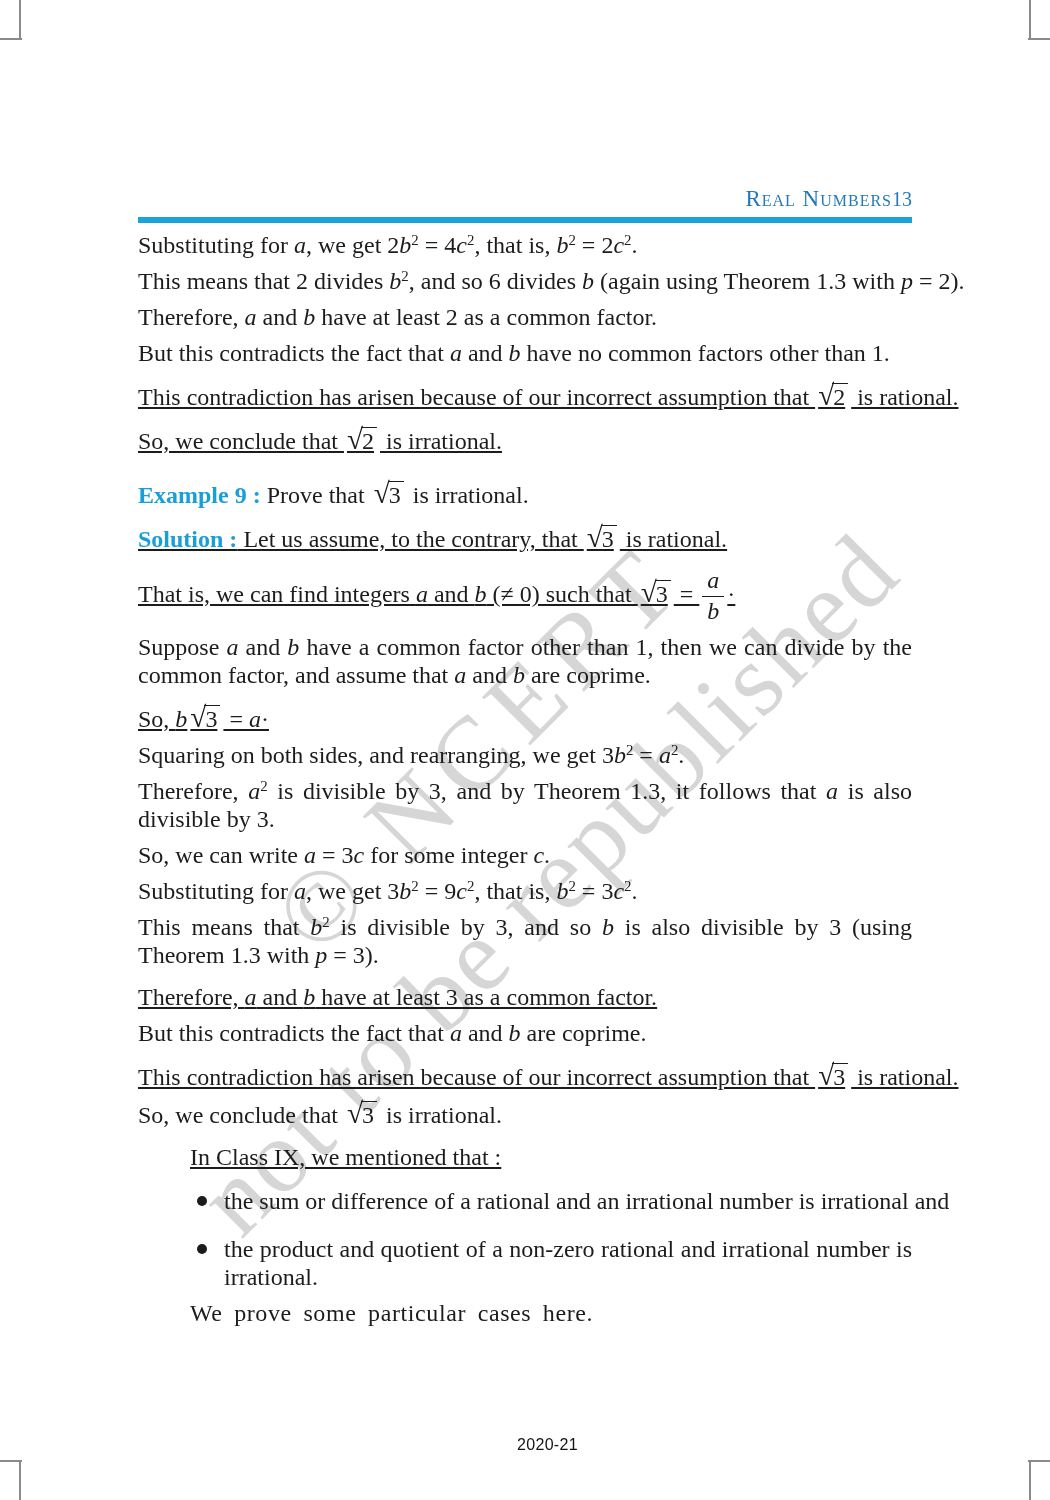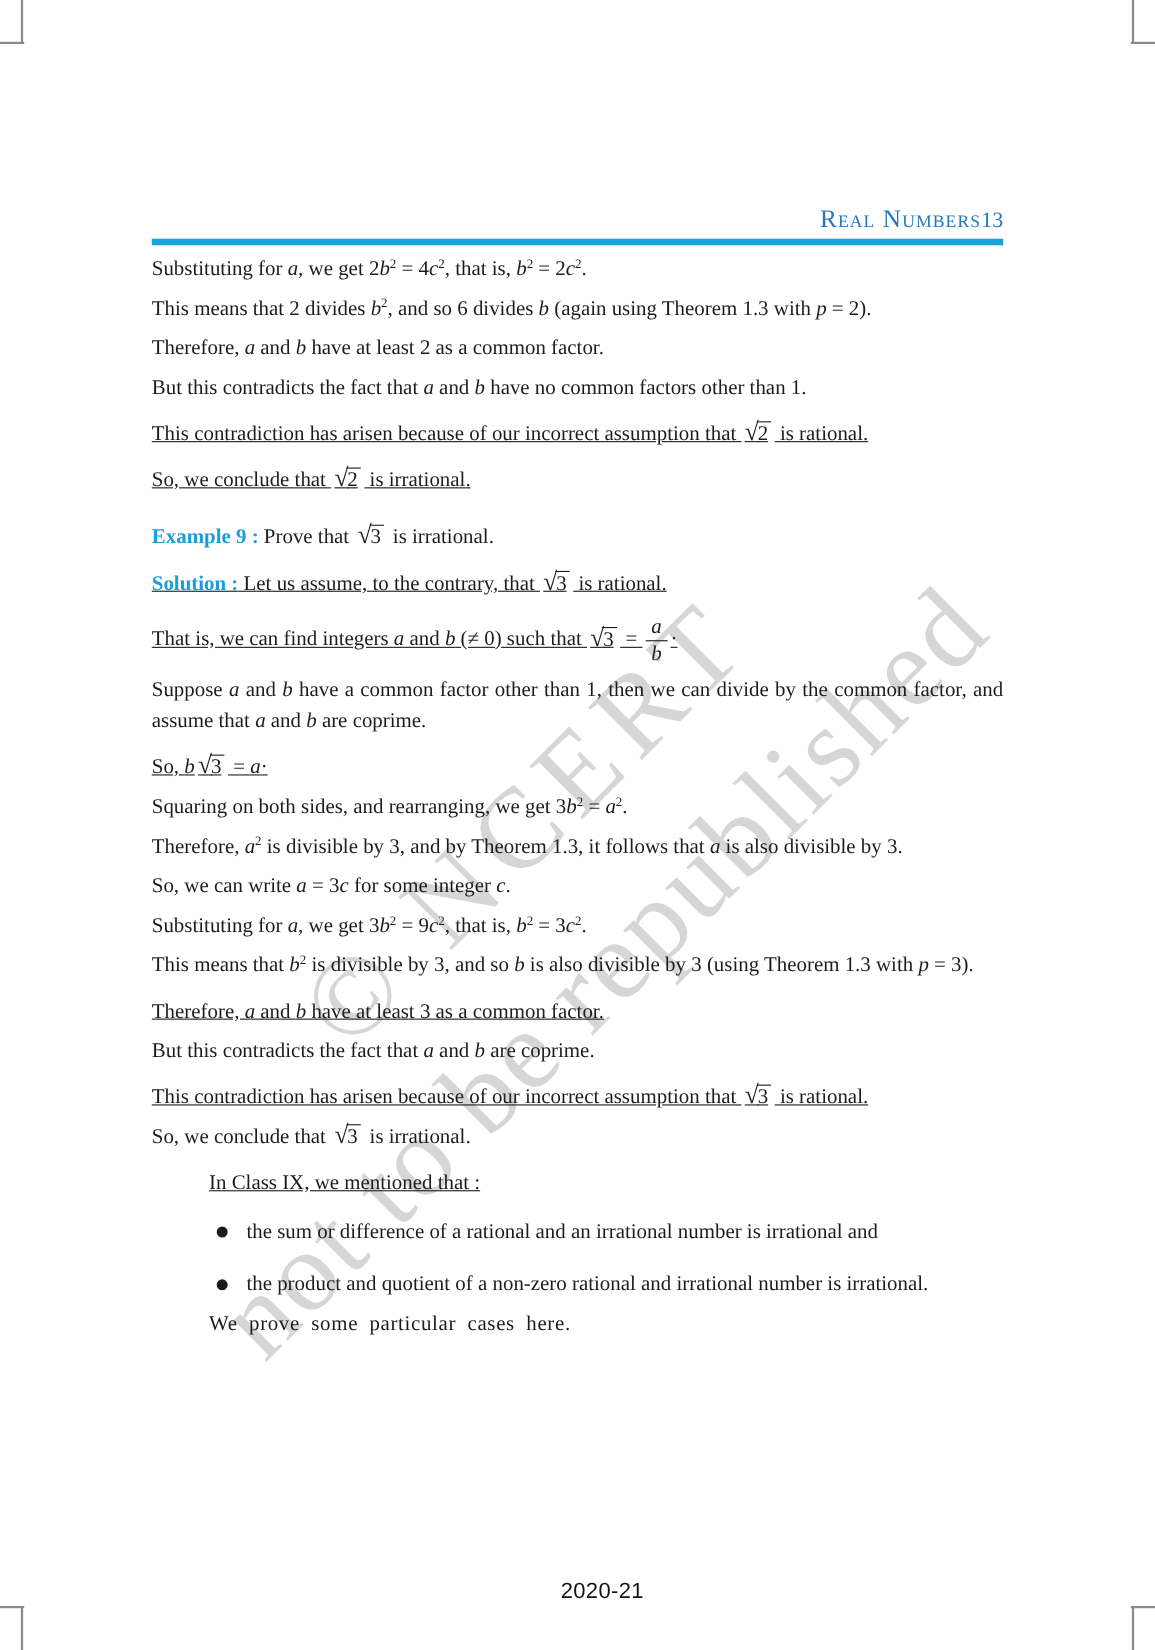"Substituting for a, we get" .para { font-size: 19px -> 24px }
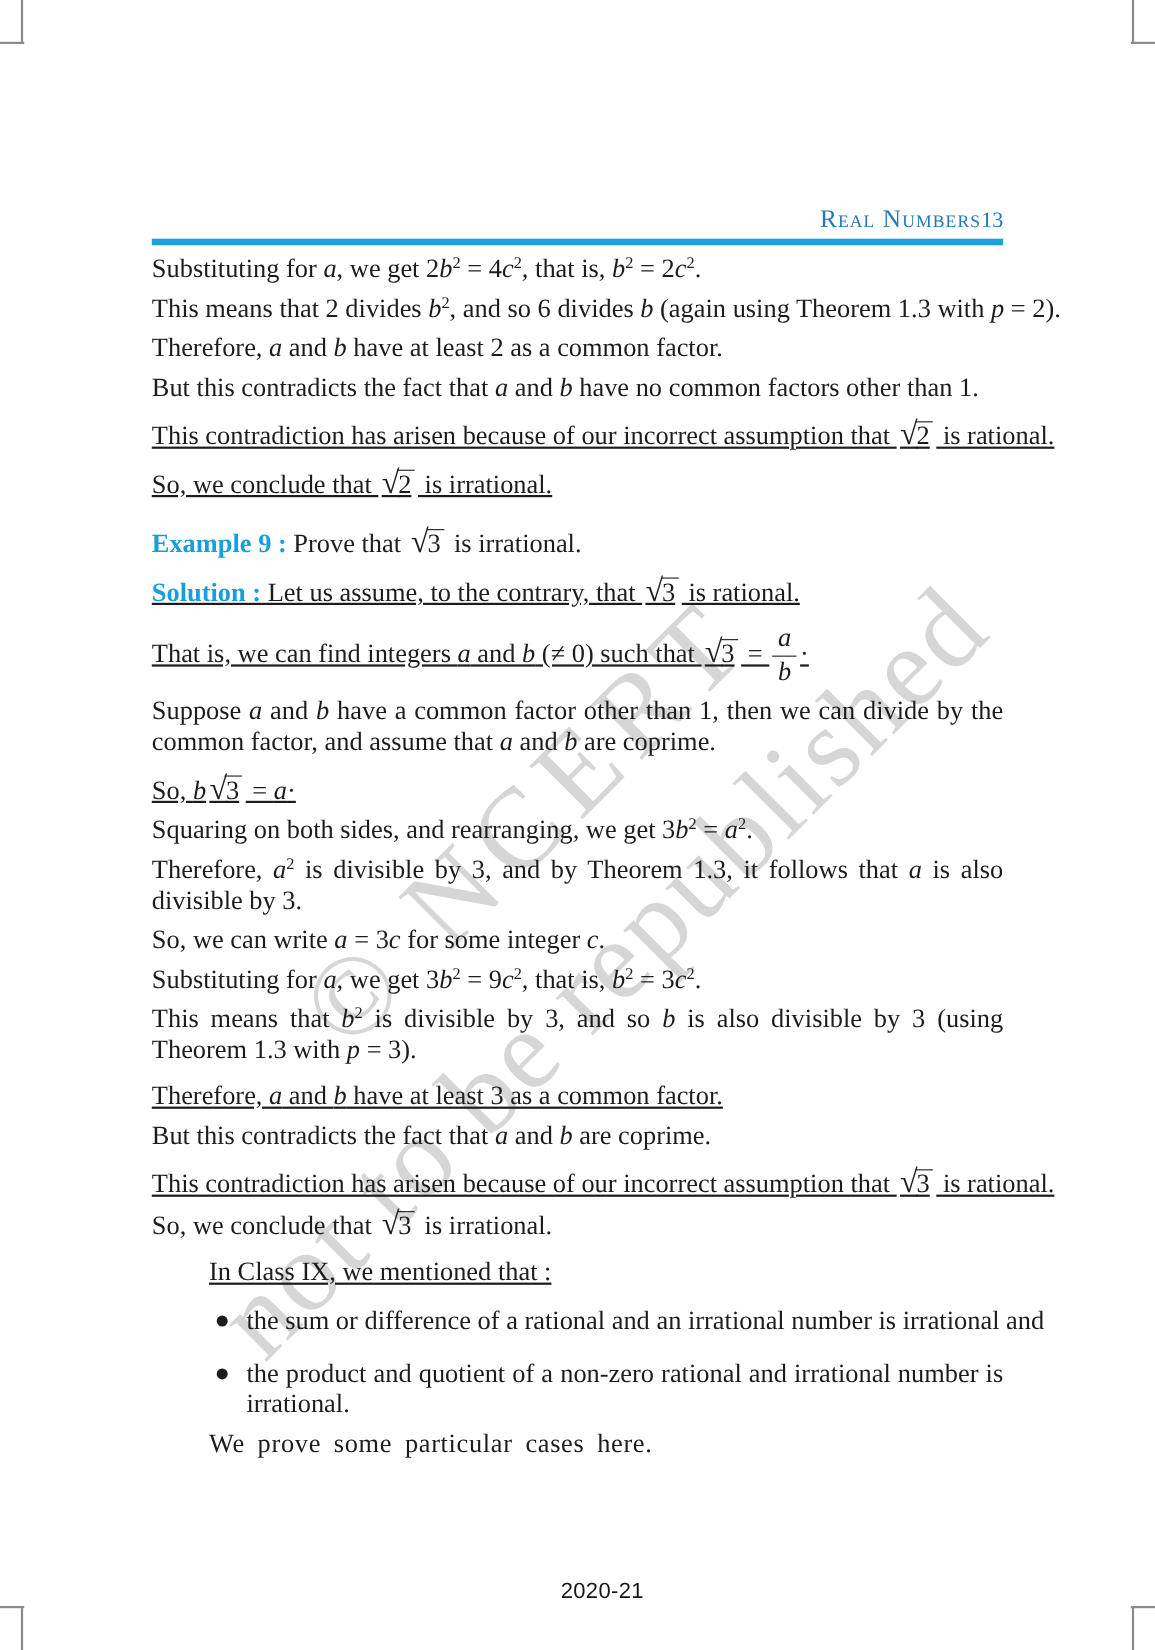"2020-21" .footer { font-size: 20px -> 16px }
